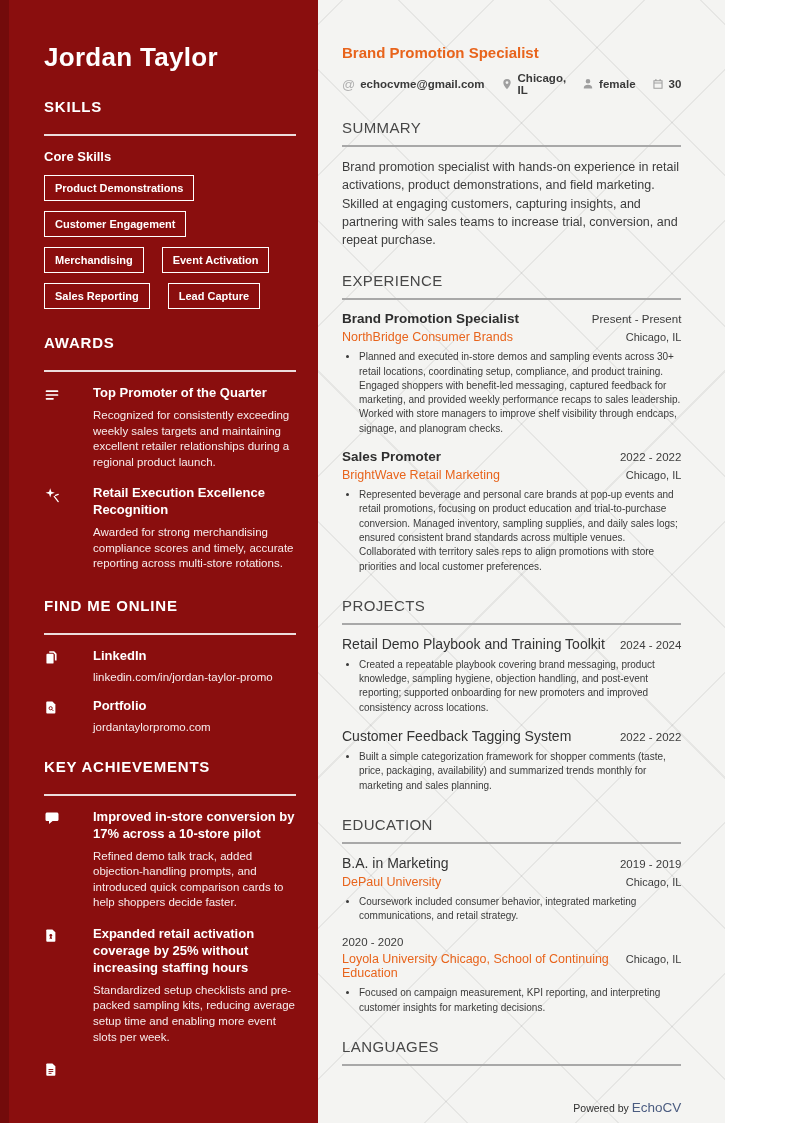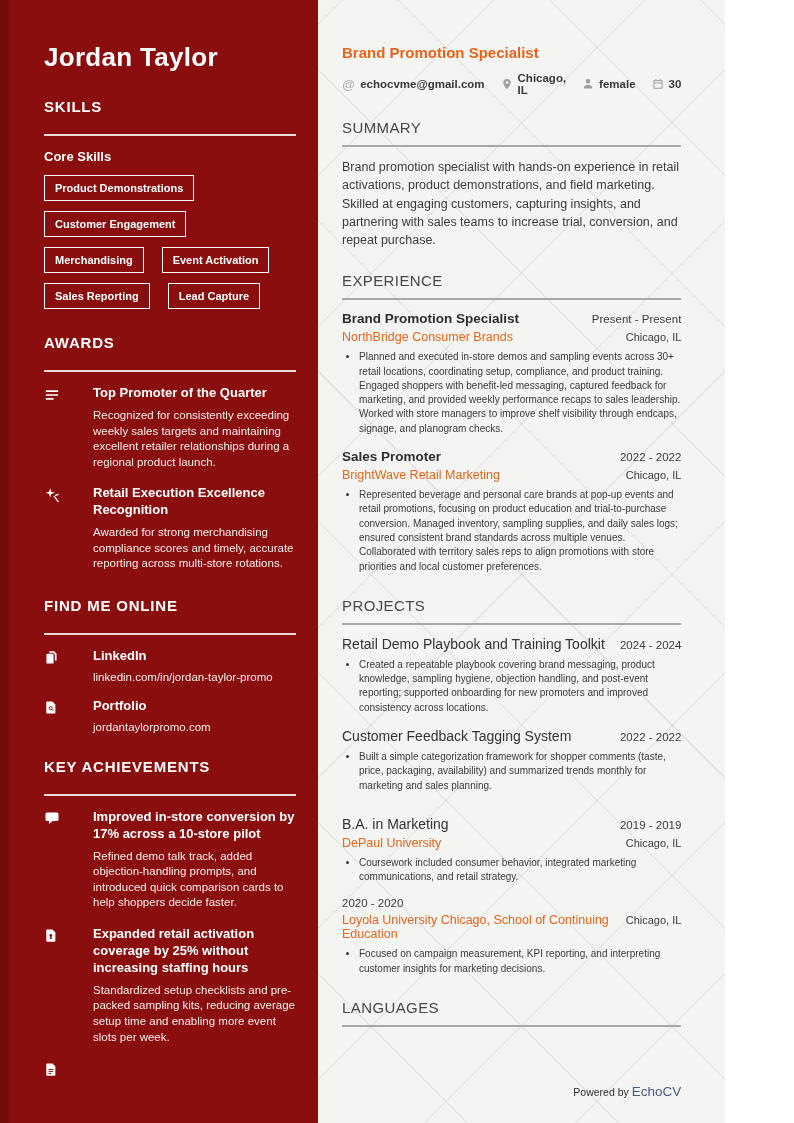"EDUCATION" h2.main-heading { html: none -> <h2>EDUCATION</h2> }
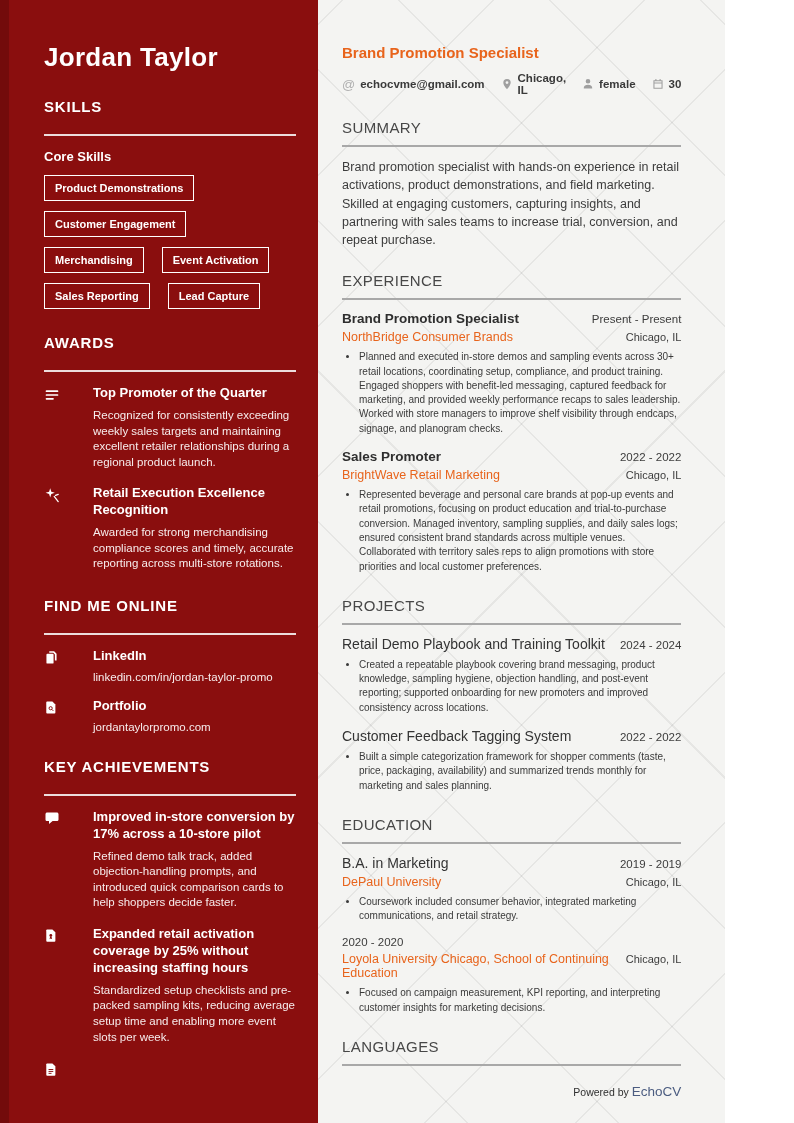"Powered by EchoCV" .footer { bottom: 24px -> 8px }
